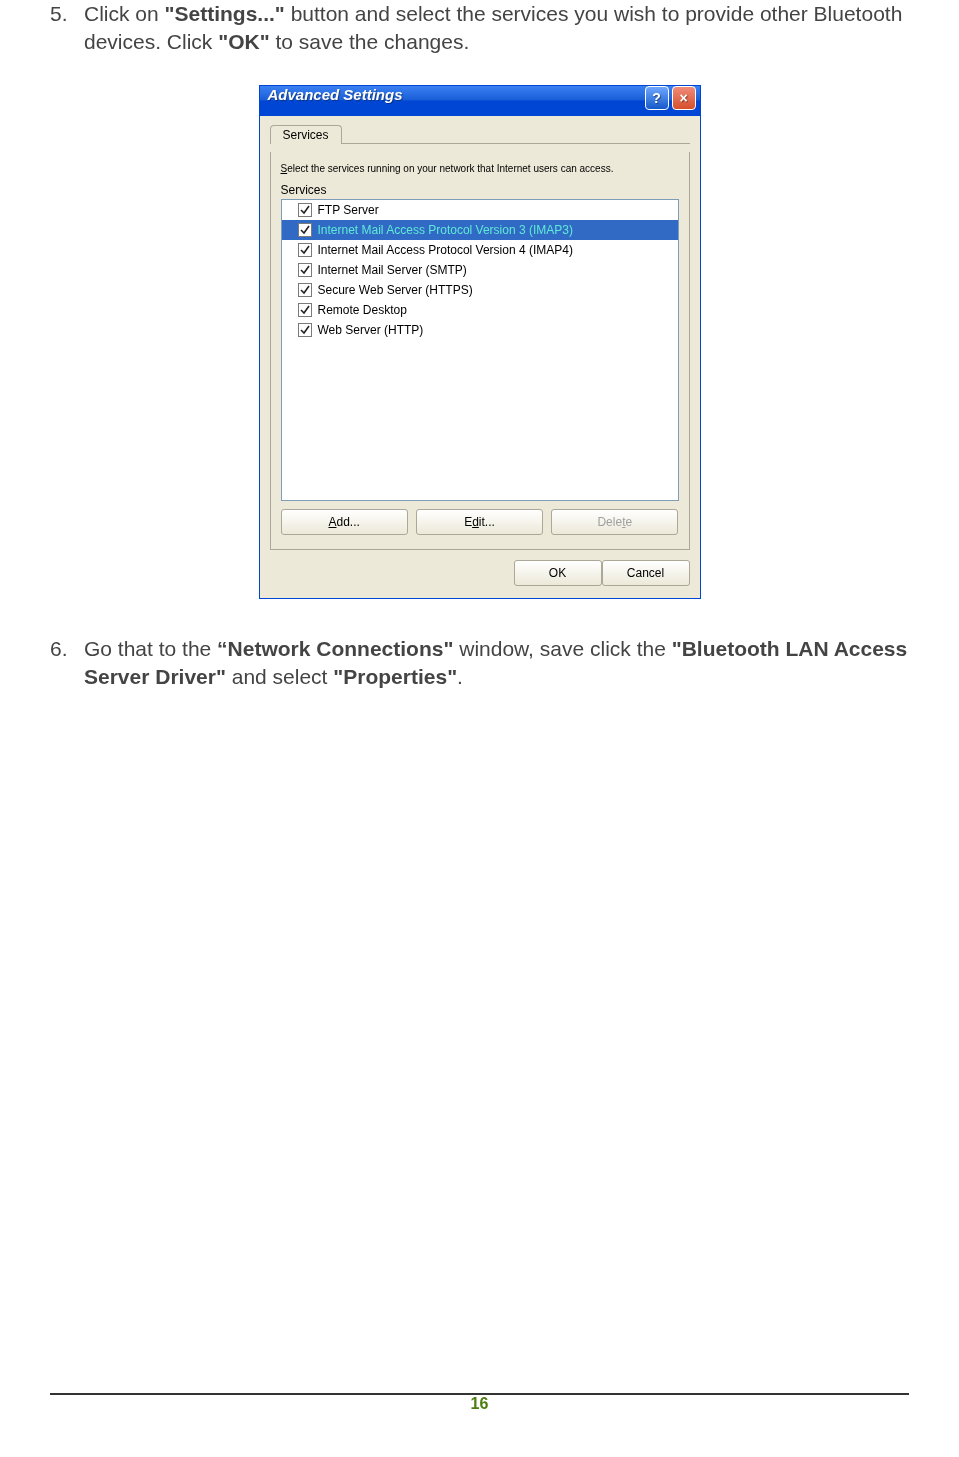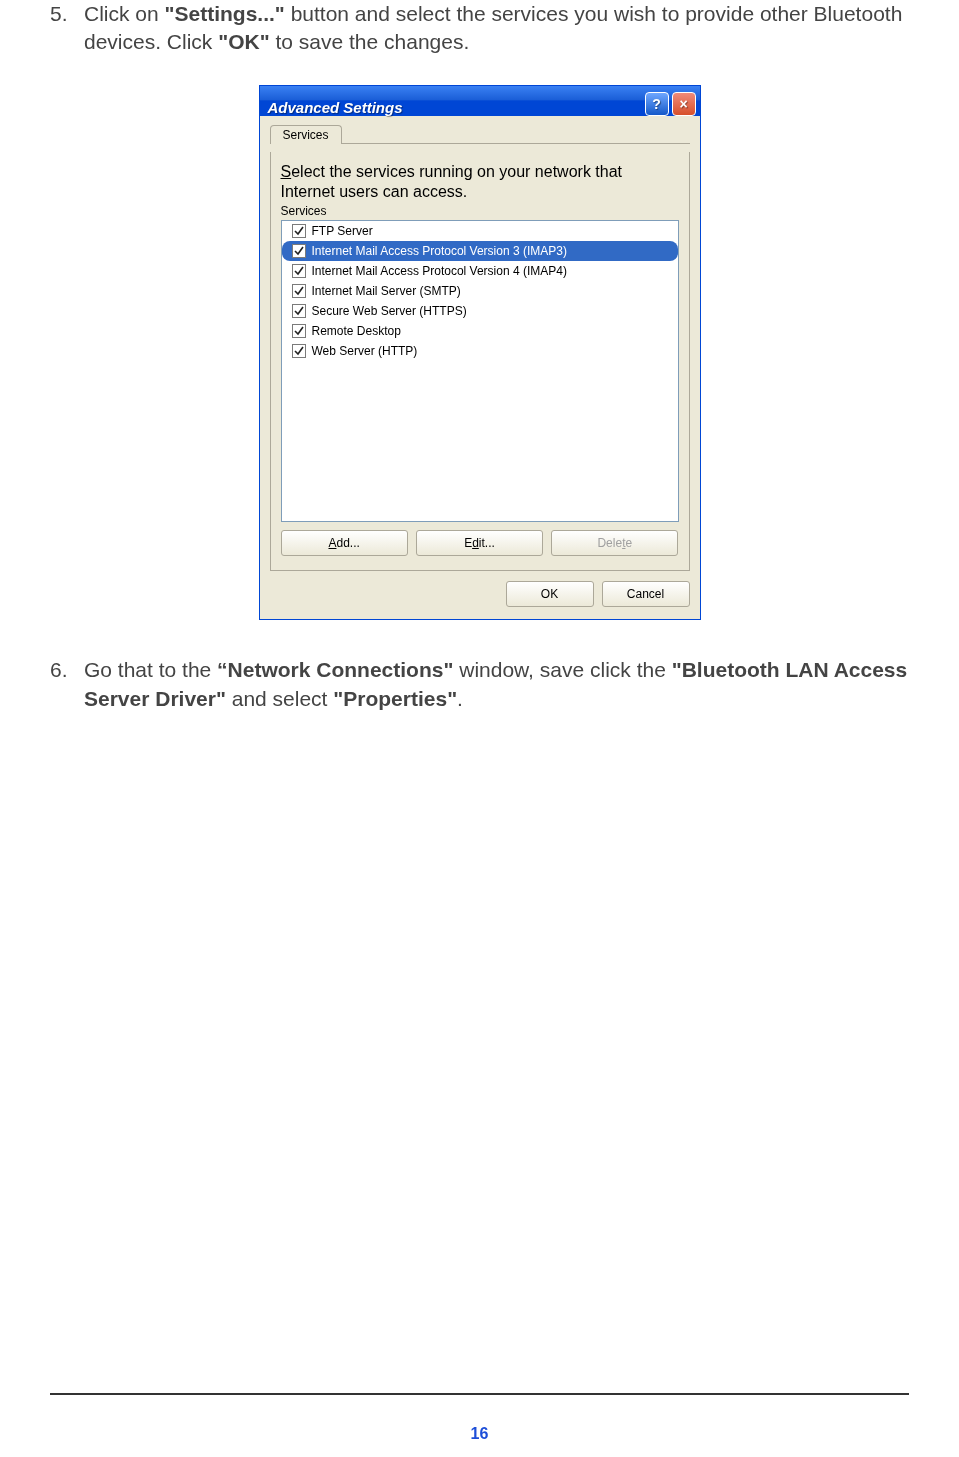"Advanced Settings" .xp-titlebar { align-items: flex-end -> flex-start }
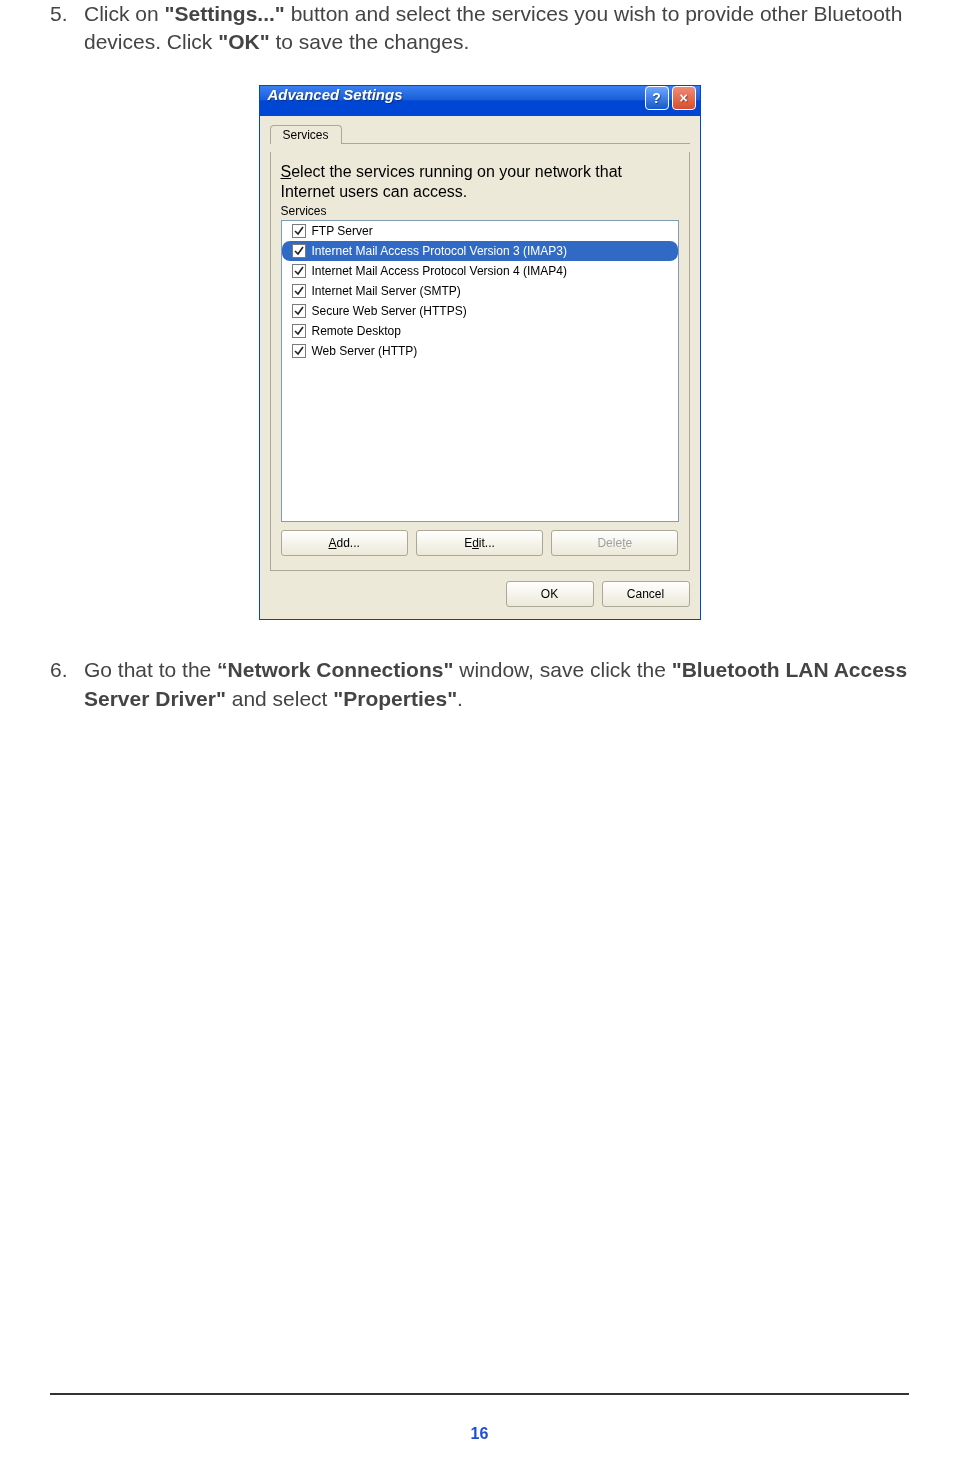"Select the services running on" .xp-desc { font-size: 16px -> 10px; margin-bottom: 1px -> 8px }
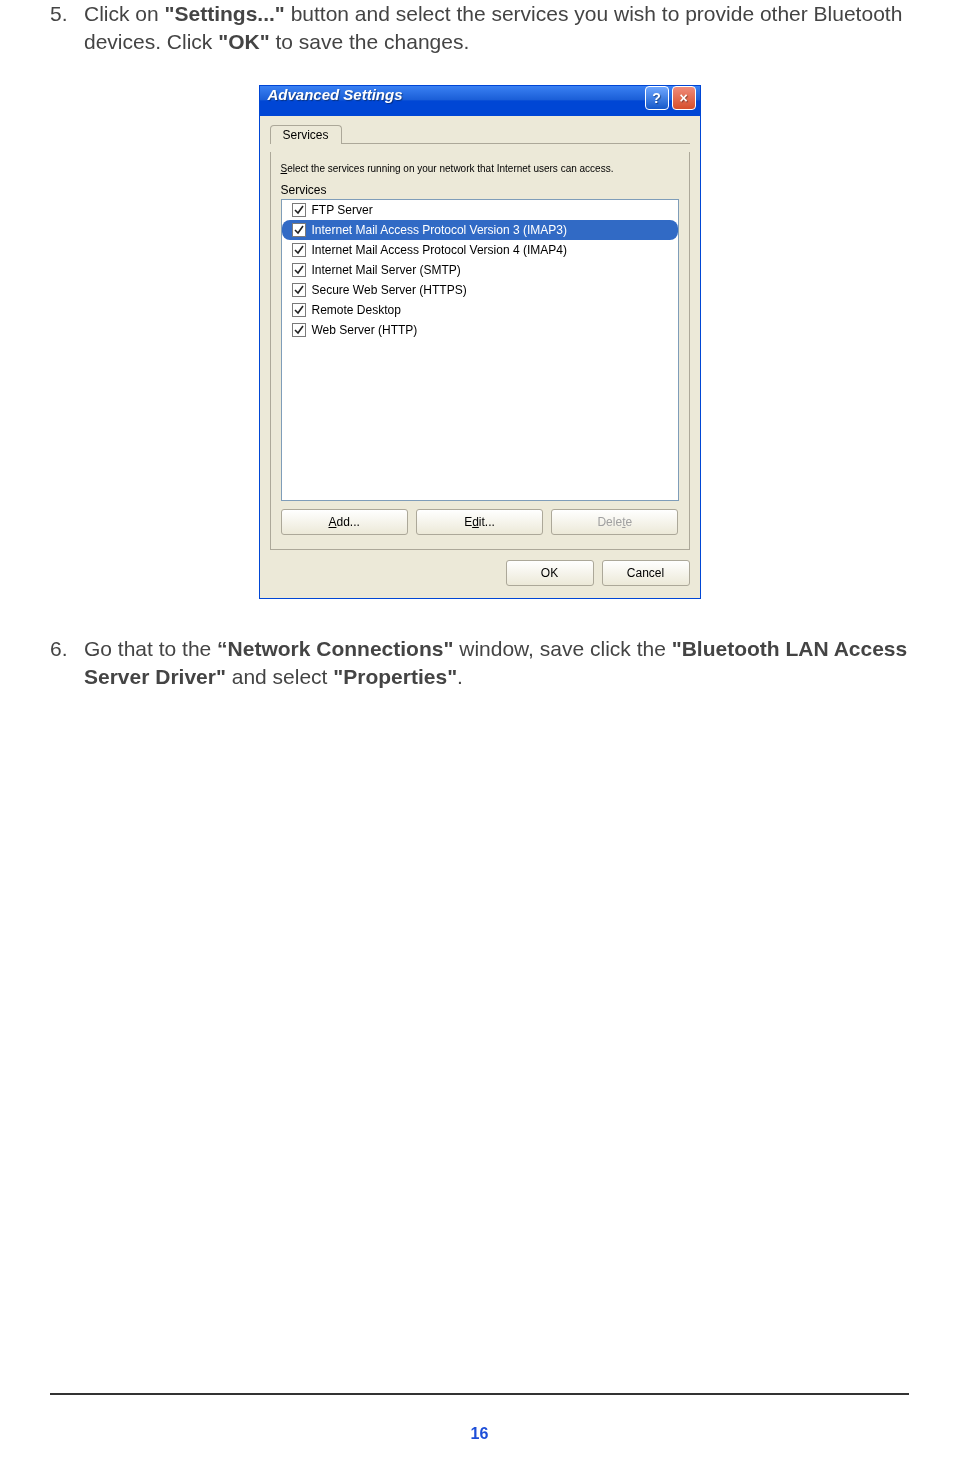"FTP Server" .xp-li { padding: 1px 10px -> 1px 16px }
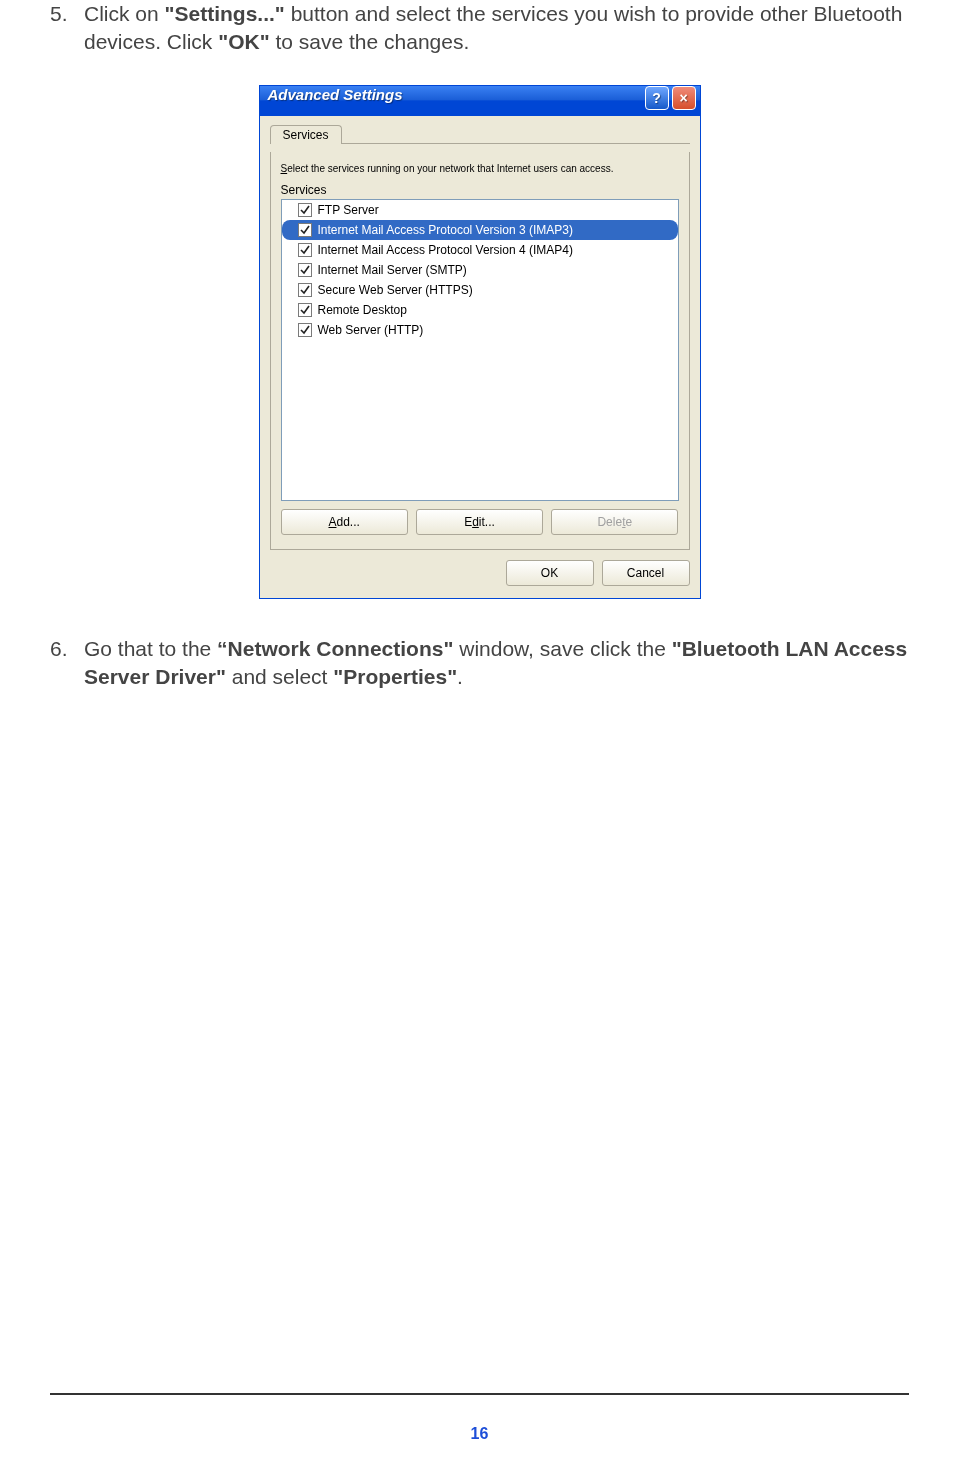"Internet Mail Access Protocol Version 3" .xp-li.sel { border-radius: 8px -> none; color: #ffffff -> #5eead4 }
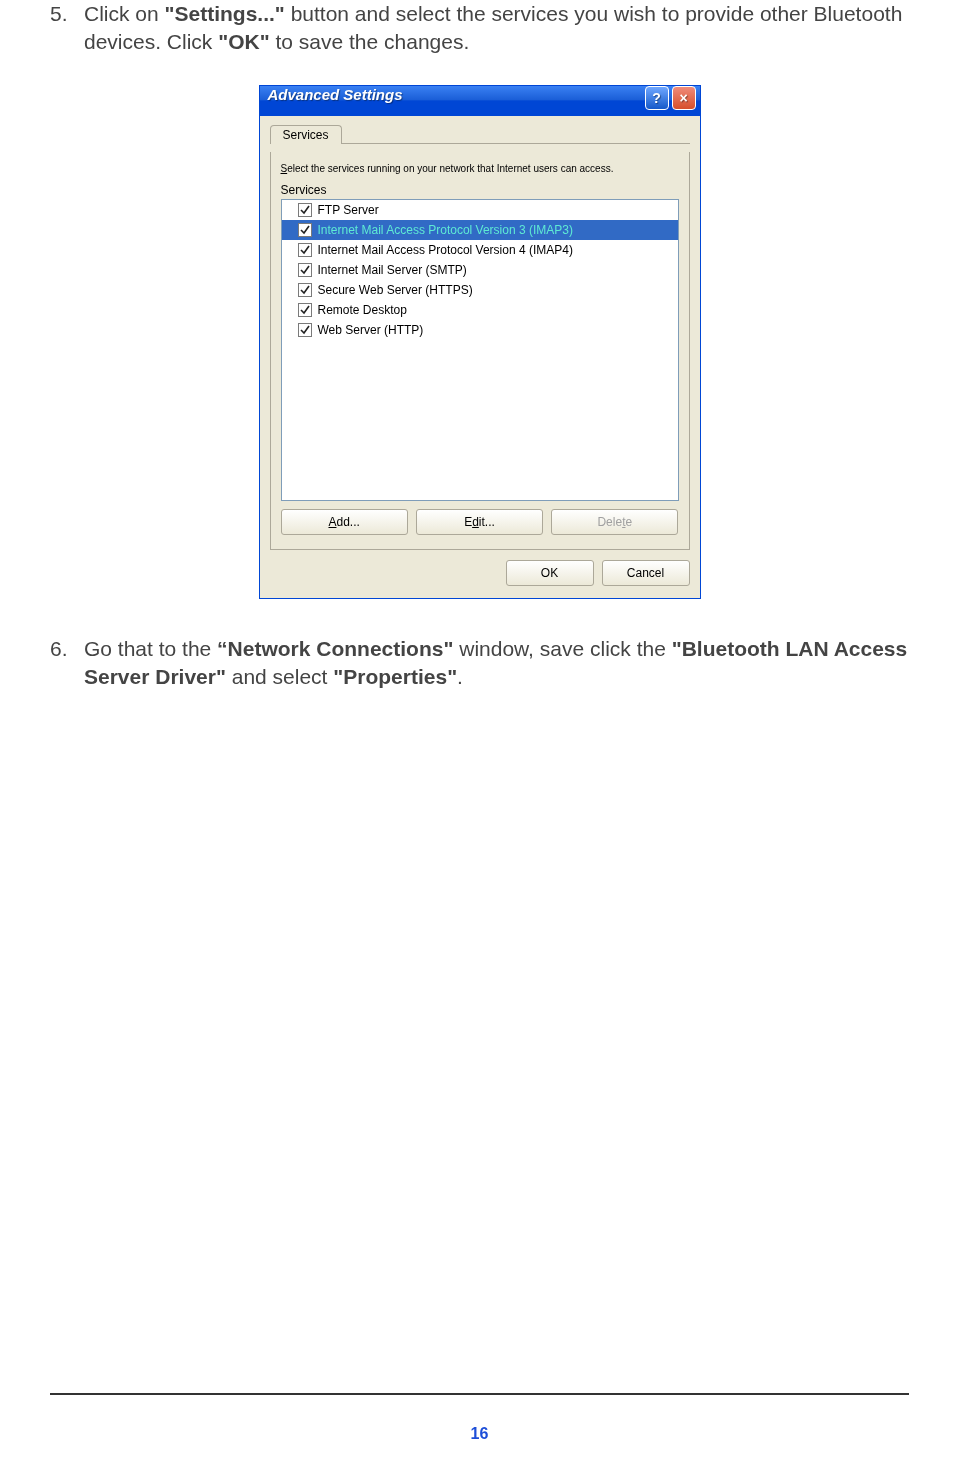"OK" .xp-footer { gap: 8px -> none }
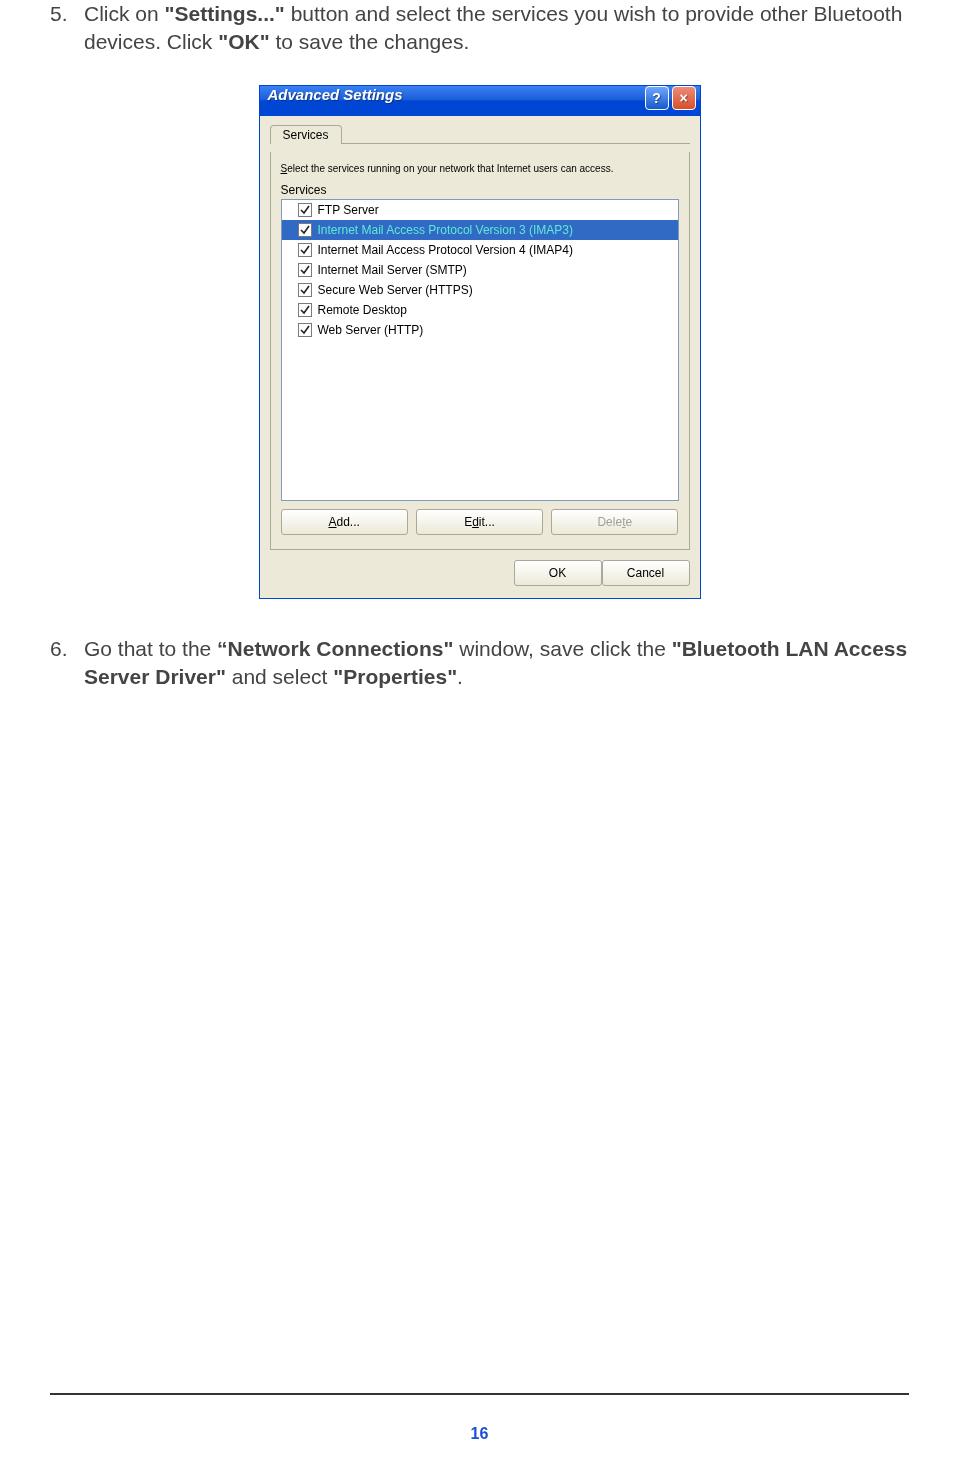"16" .pgnum { bottom: 14px -> 44px; color: #1d4ed8 -> #4d7c0f }
